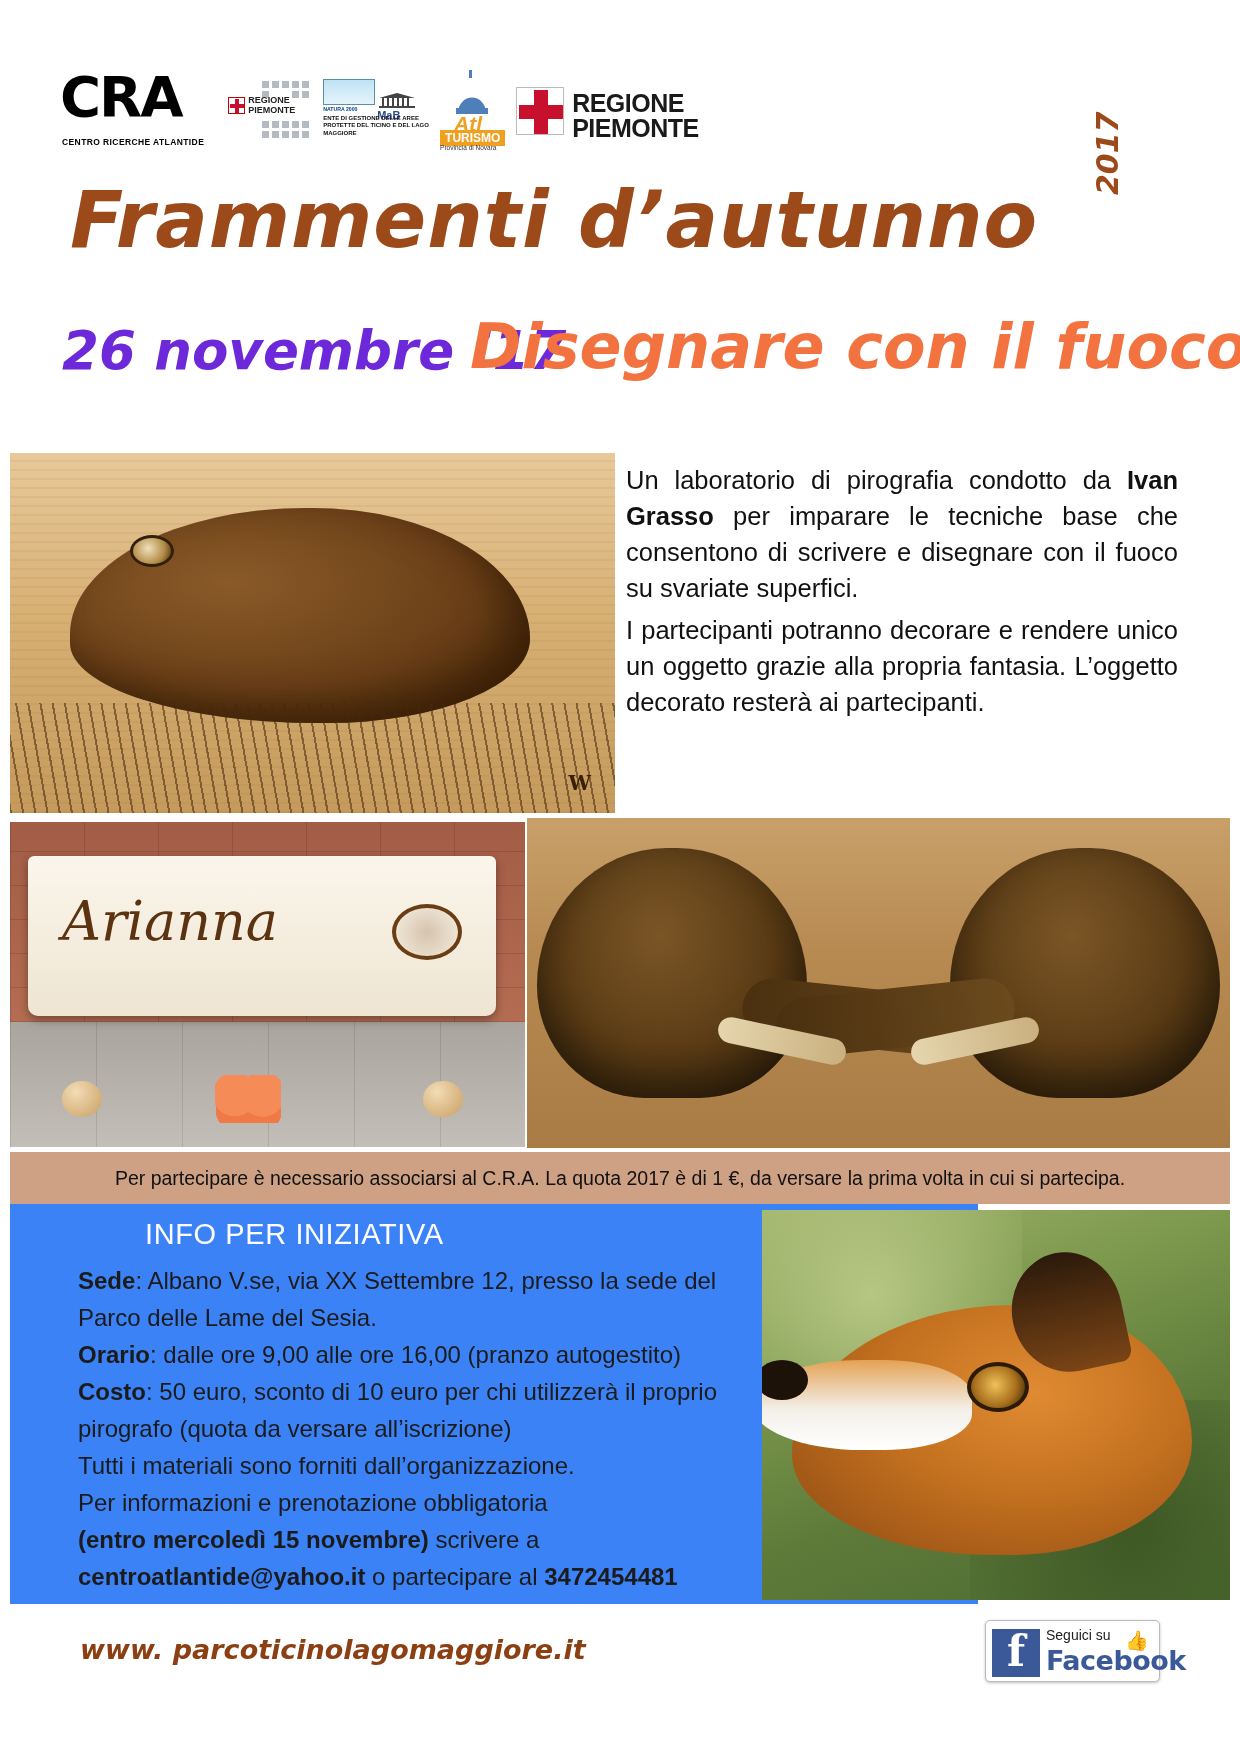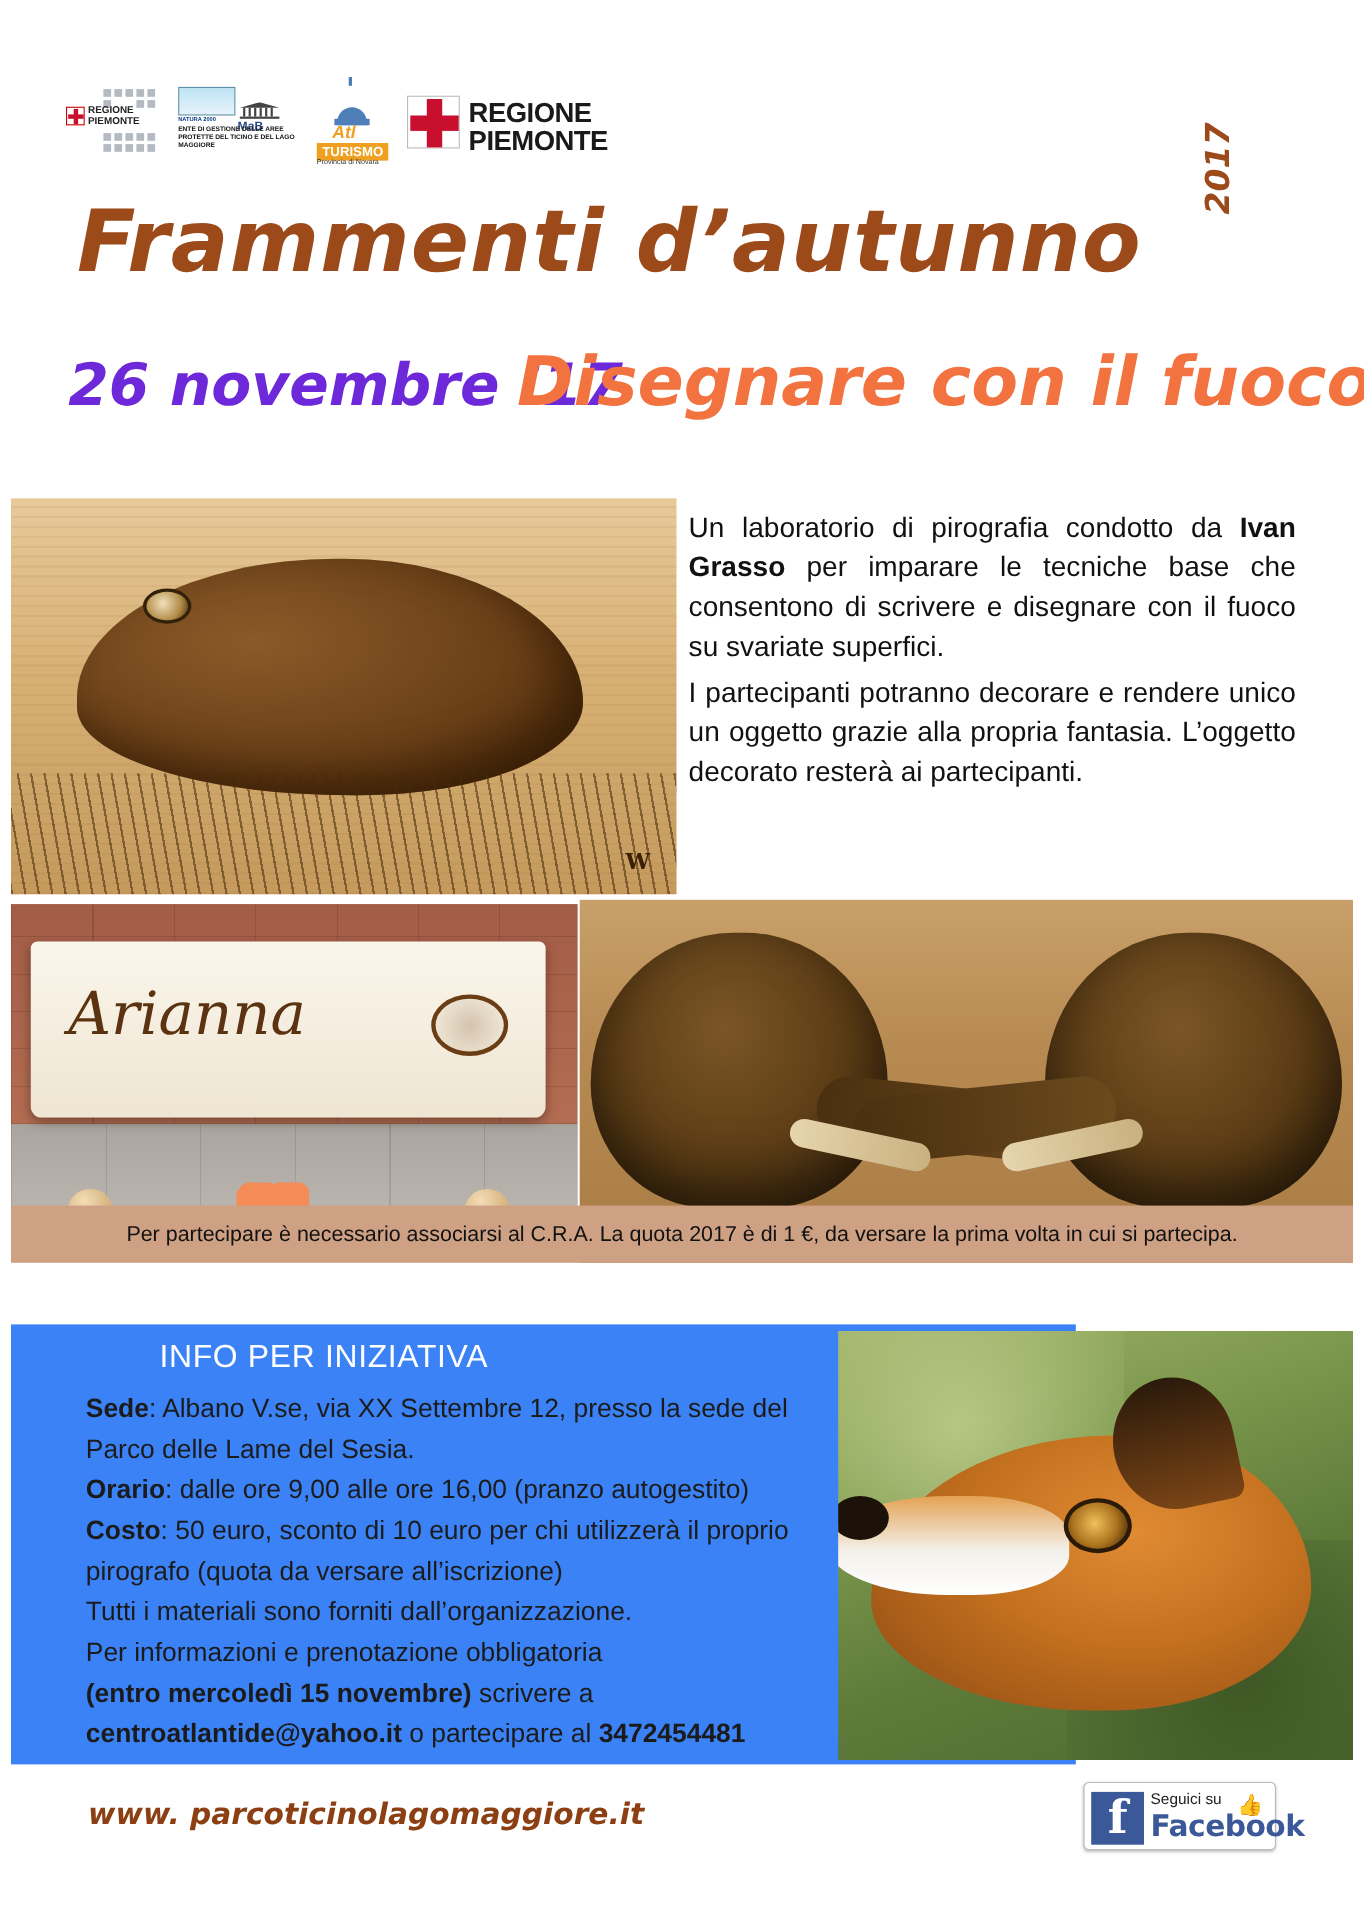"CRA" div.logo-cra { html: none -> <div> <div>CRA</div> <div>CENTRO RICERCHE ATLANTIDE</div> </div> }
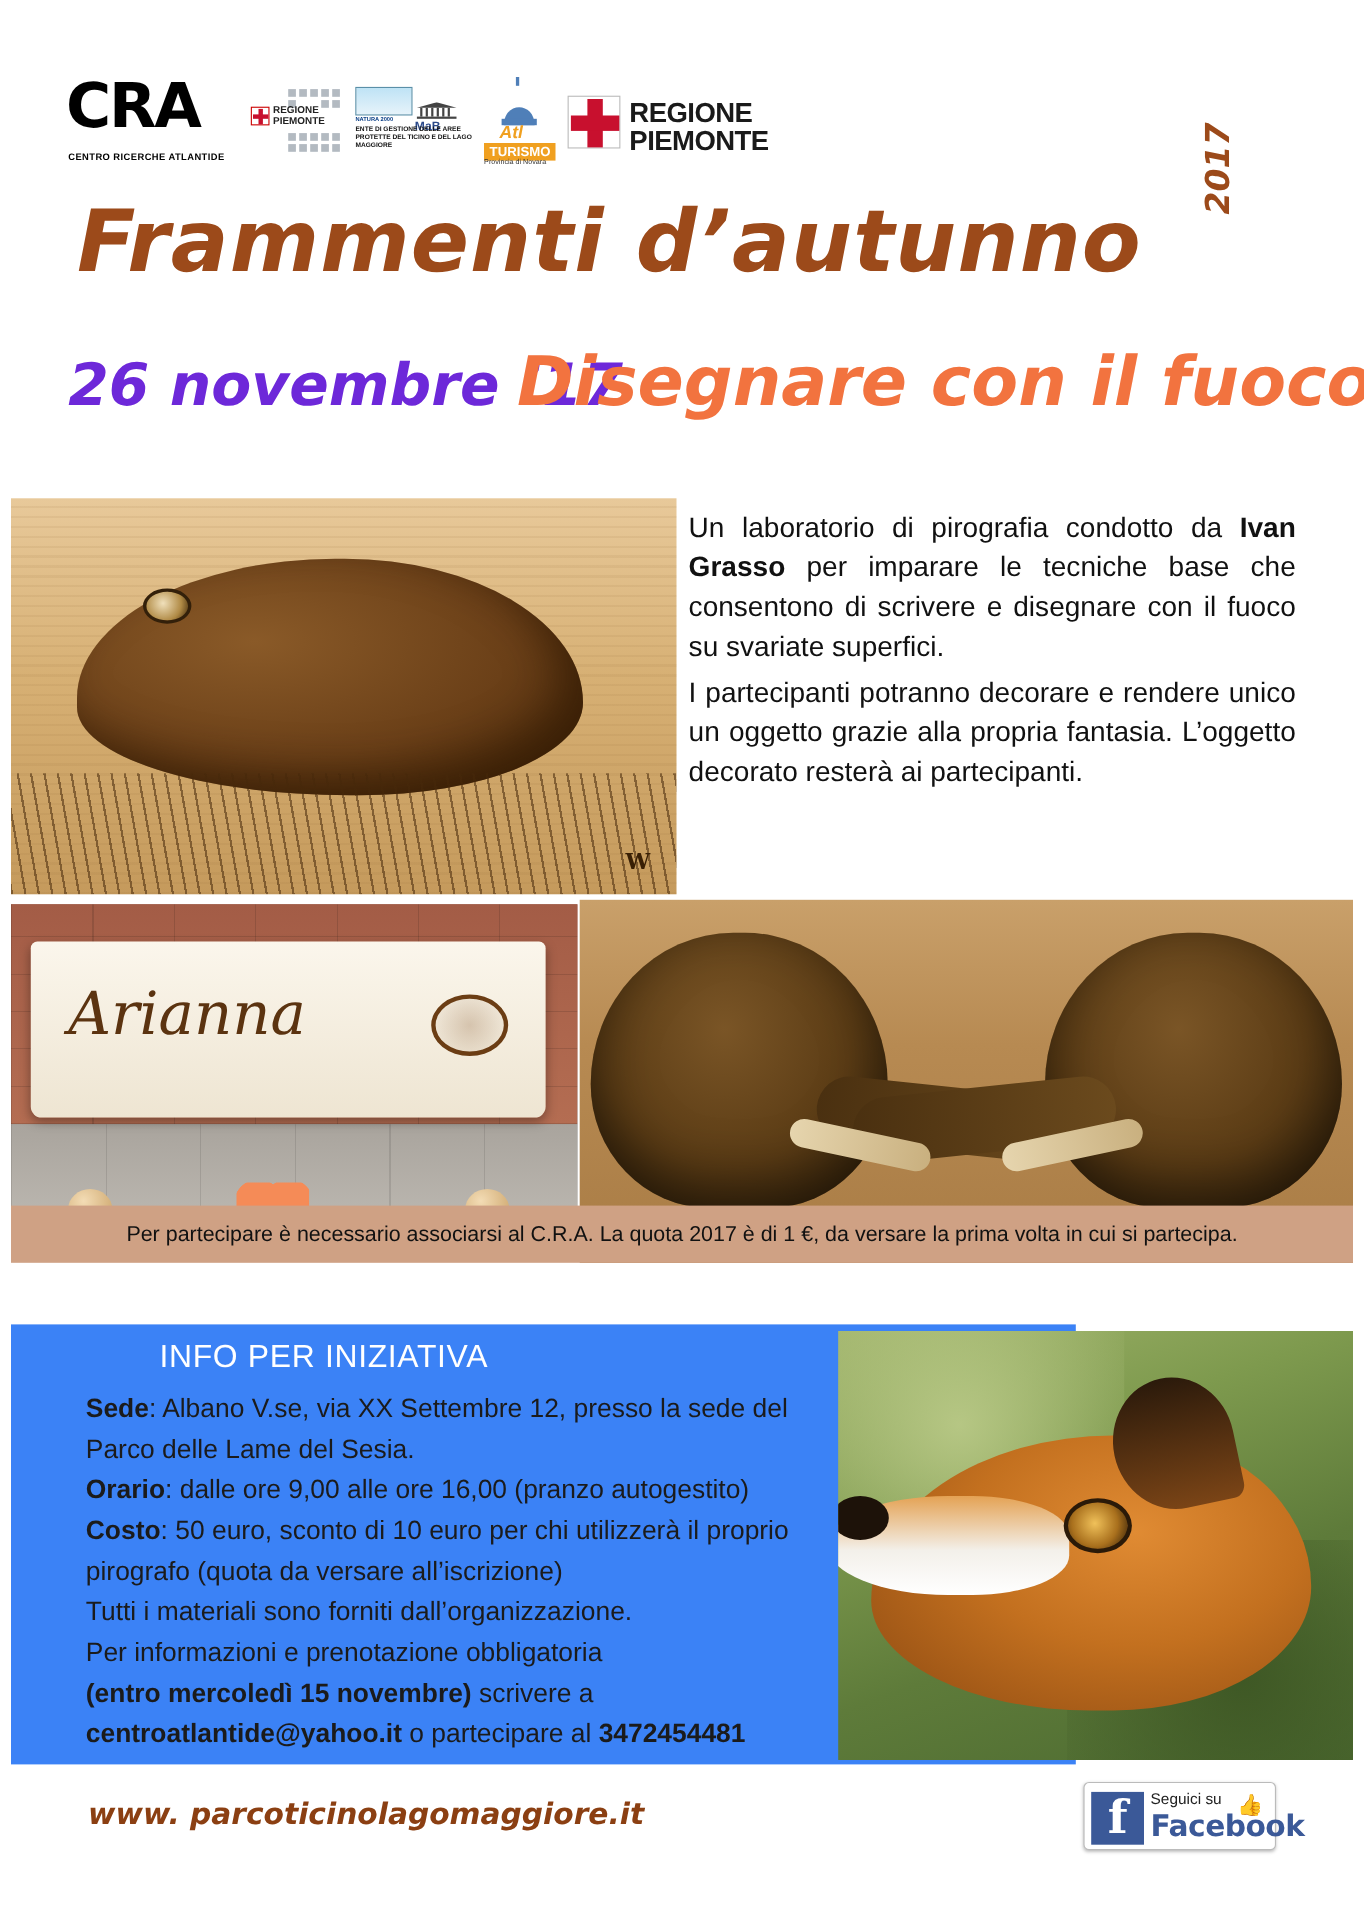"Atl" .logo-atl .atl { font-size: 16px -> 21px }
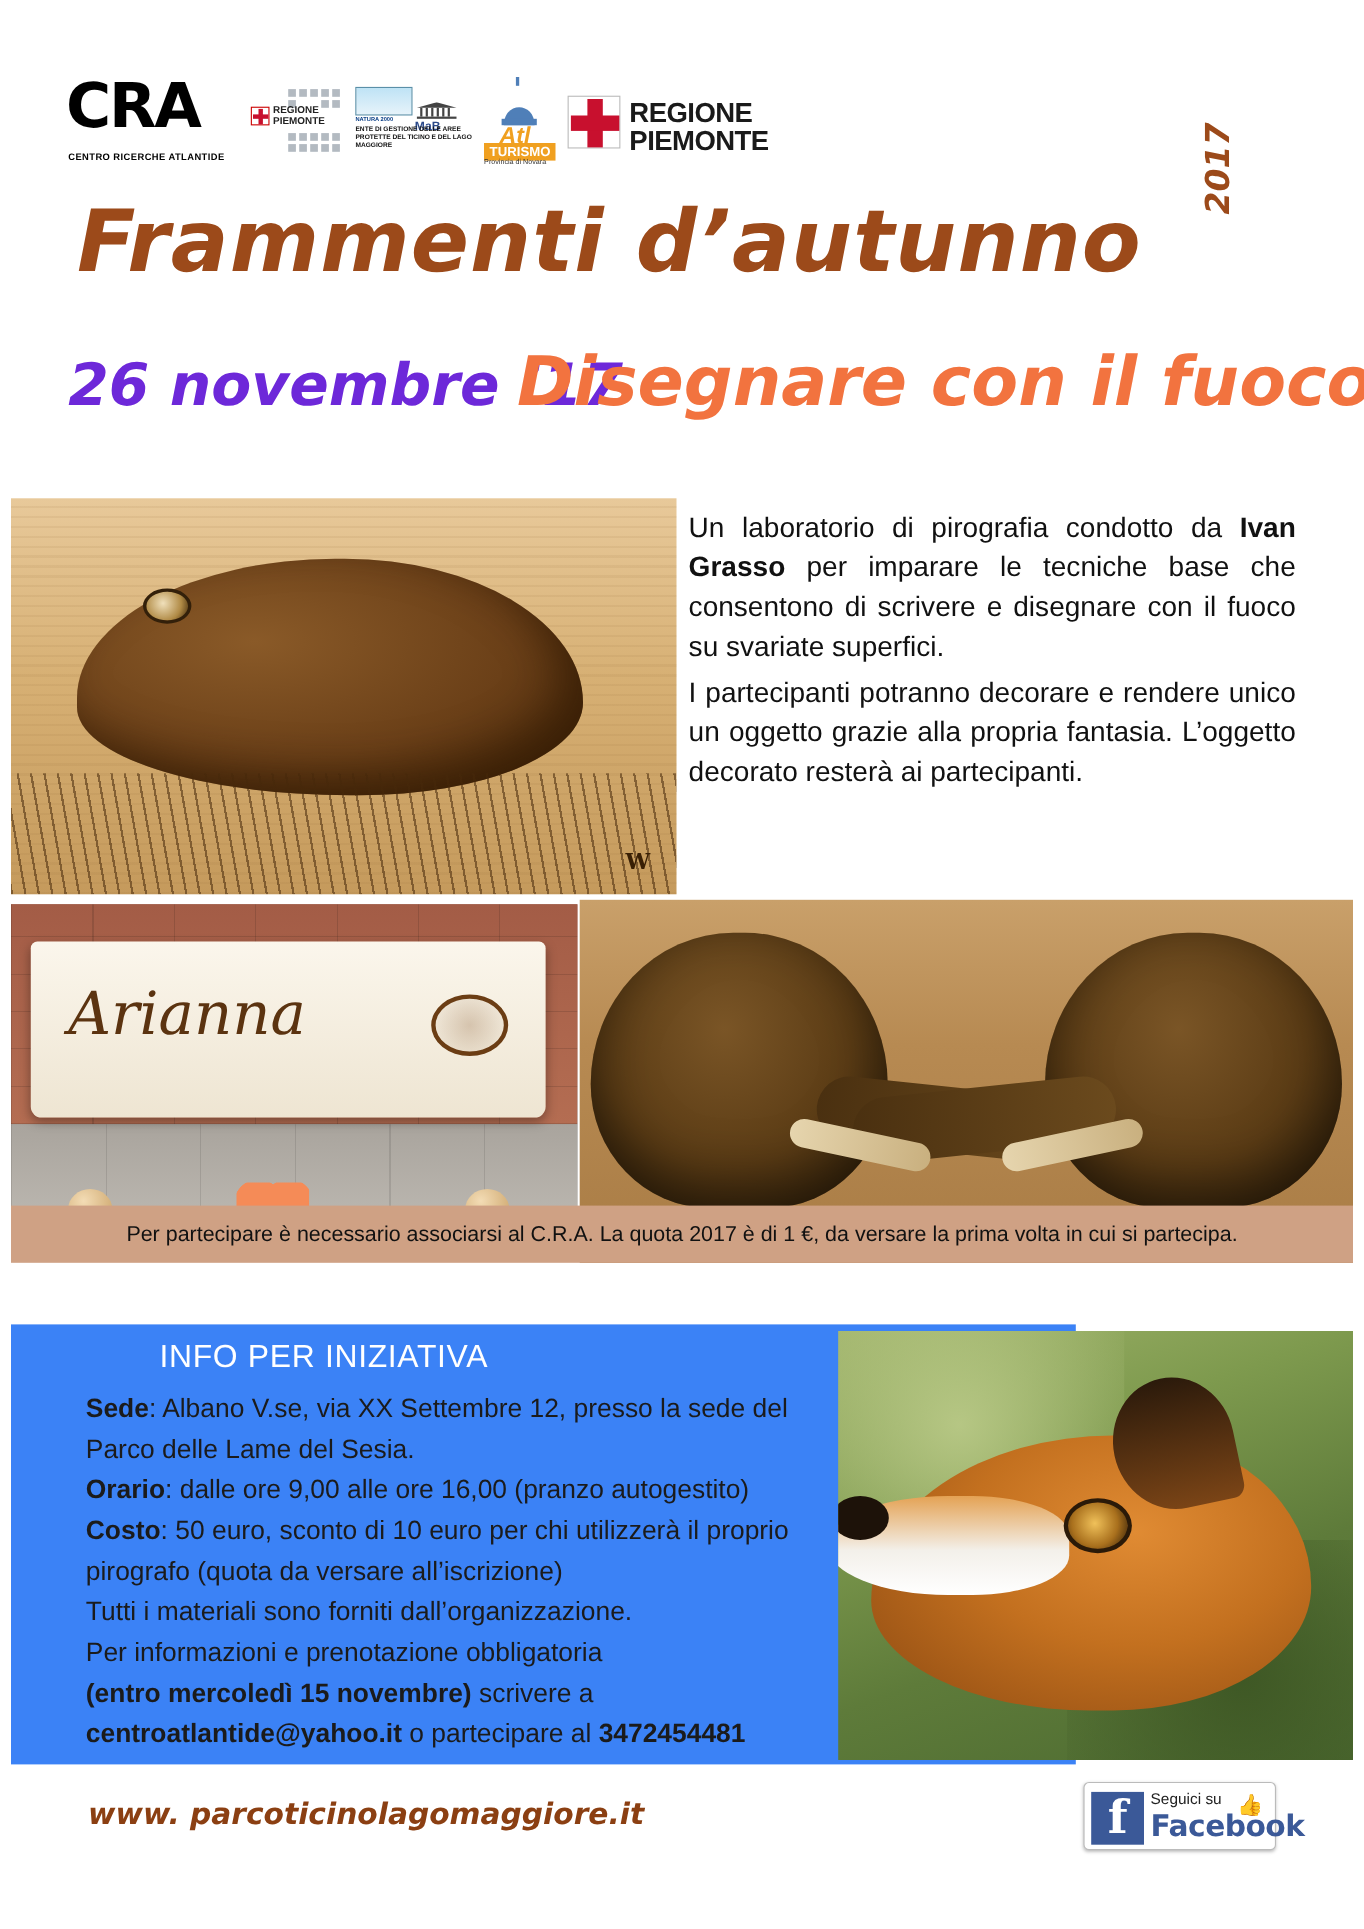"Per partecipare è necessario associarsi" .quota { top: 1096px -> 1152px }
